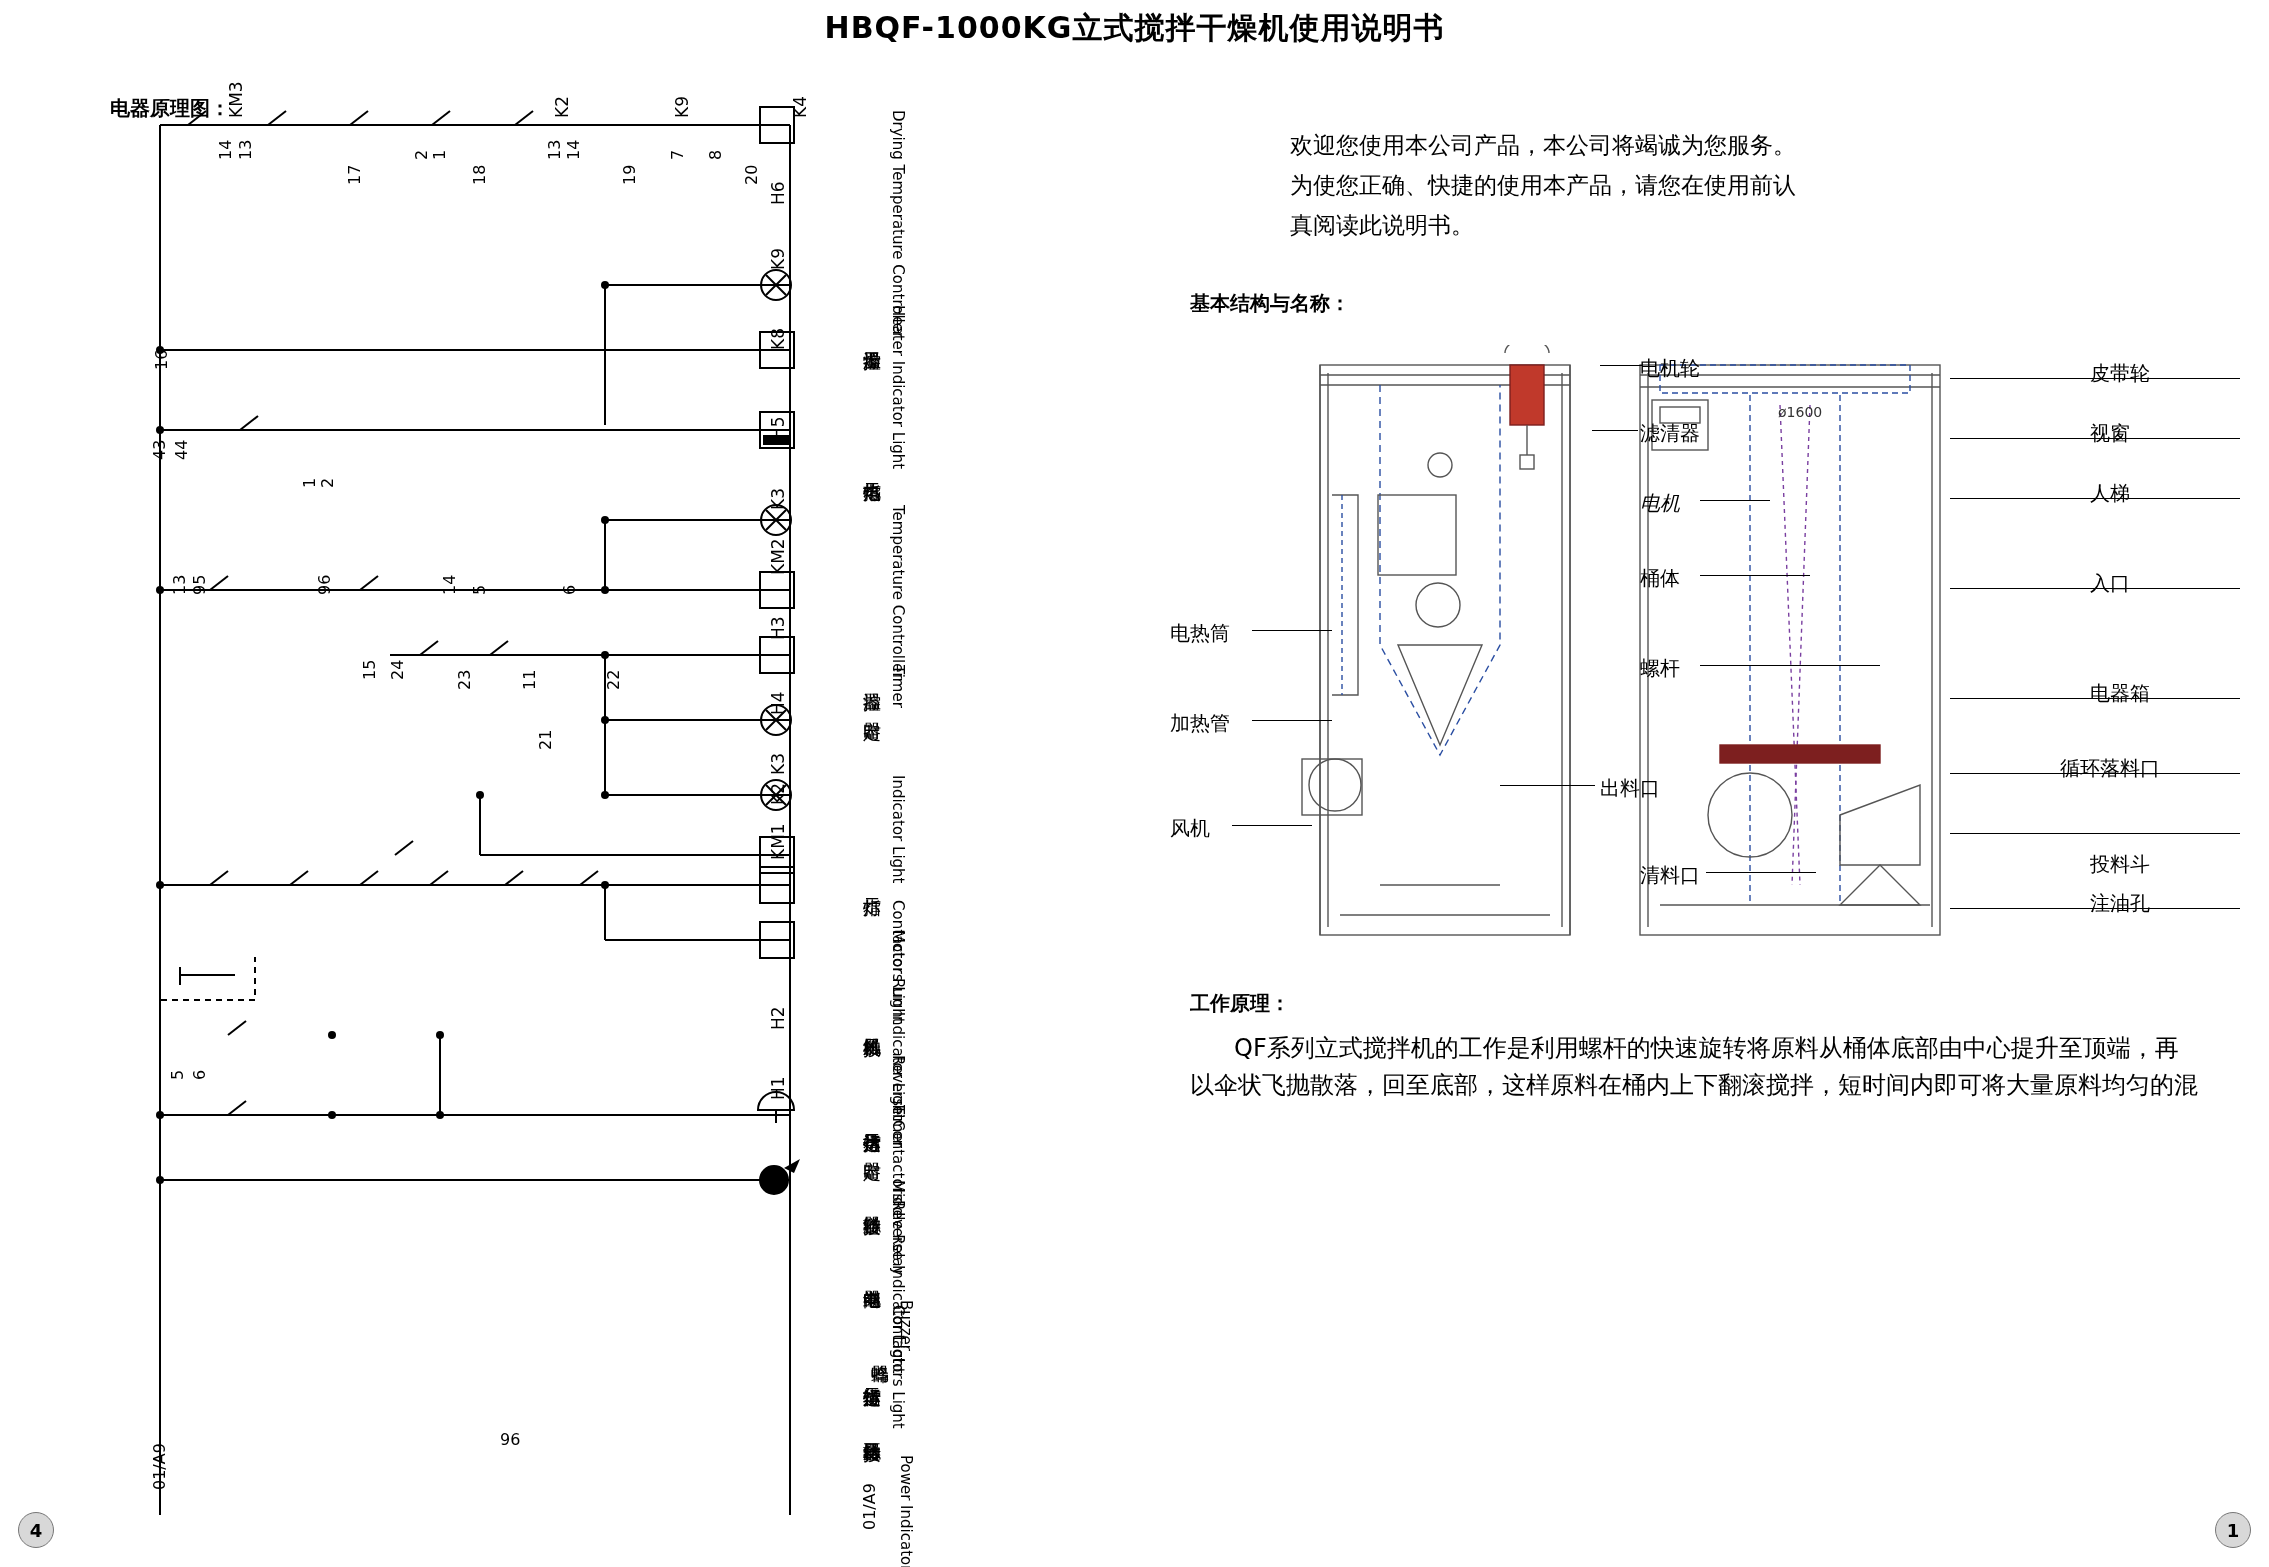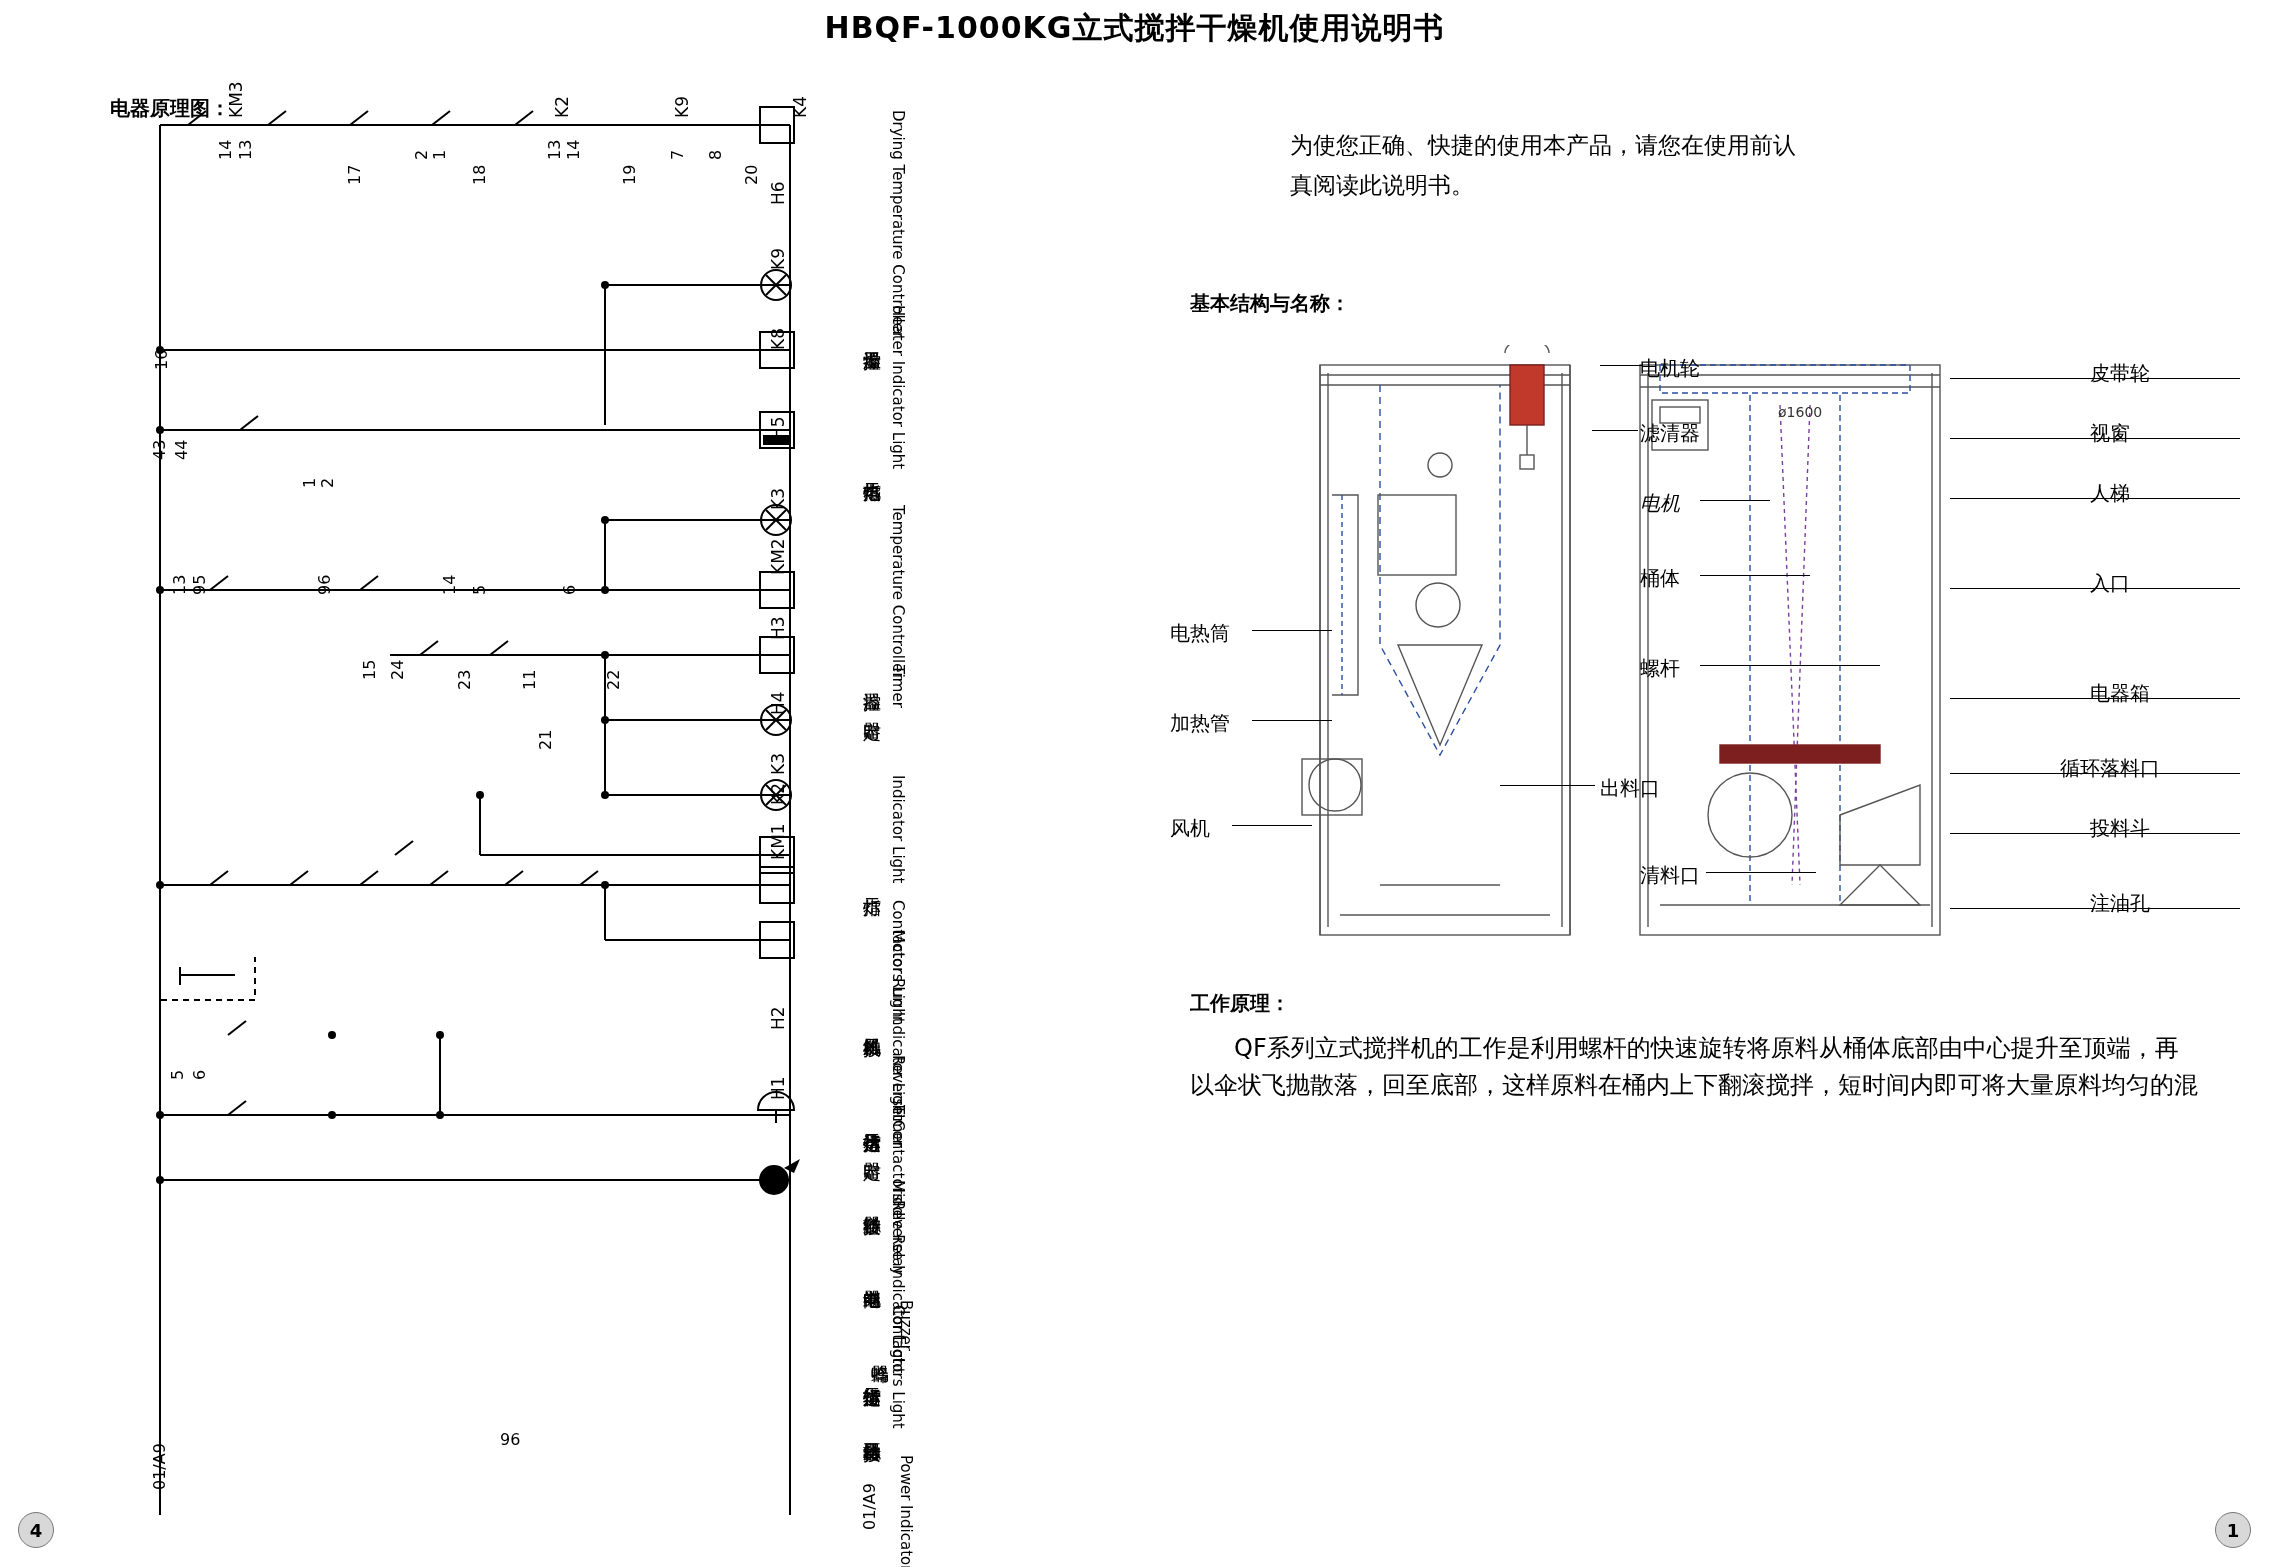"欢迎您使用本公司产品，本公司将竭诚为您服务。" div { html: none -> <div>欢迎您使用本公司产品，本公司将竭诚为您服务。</div> }
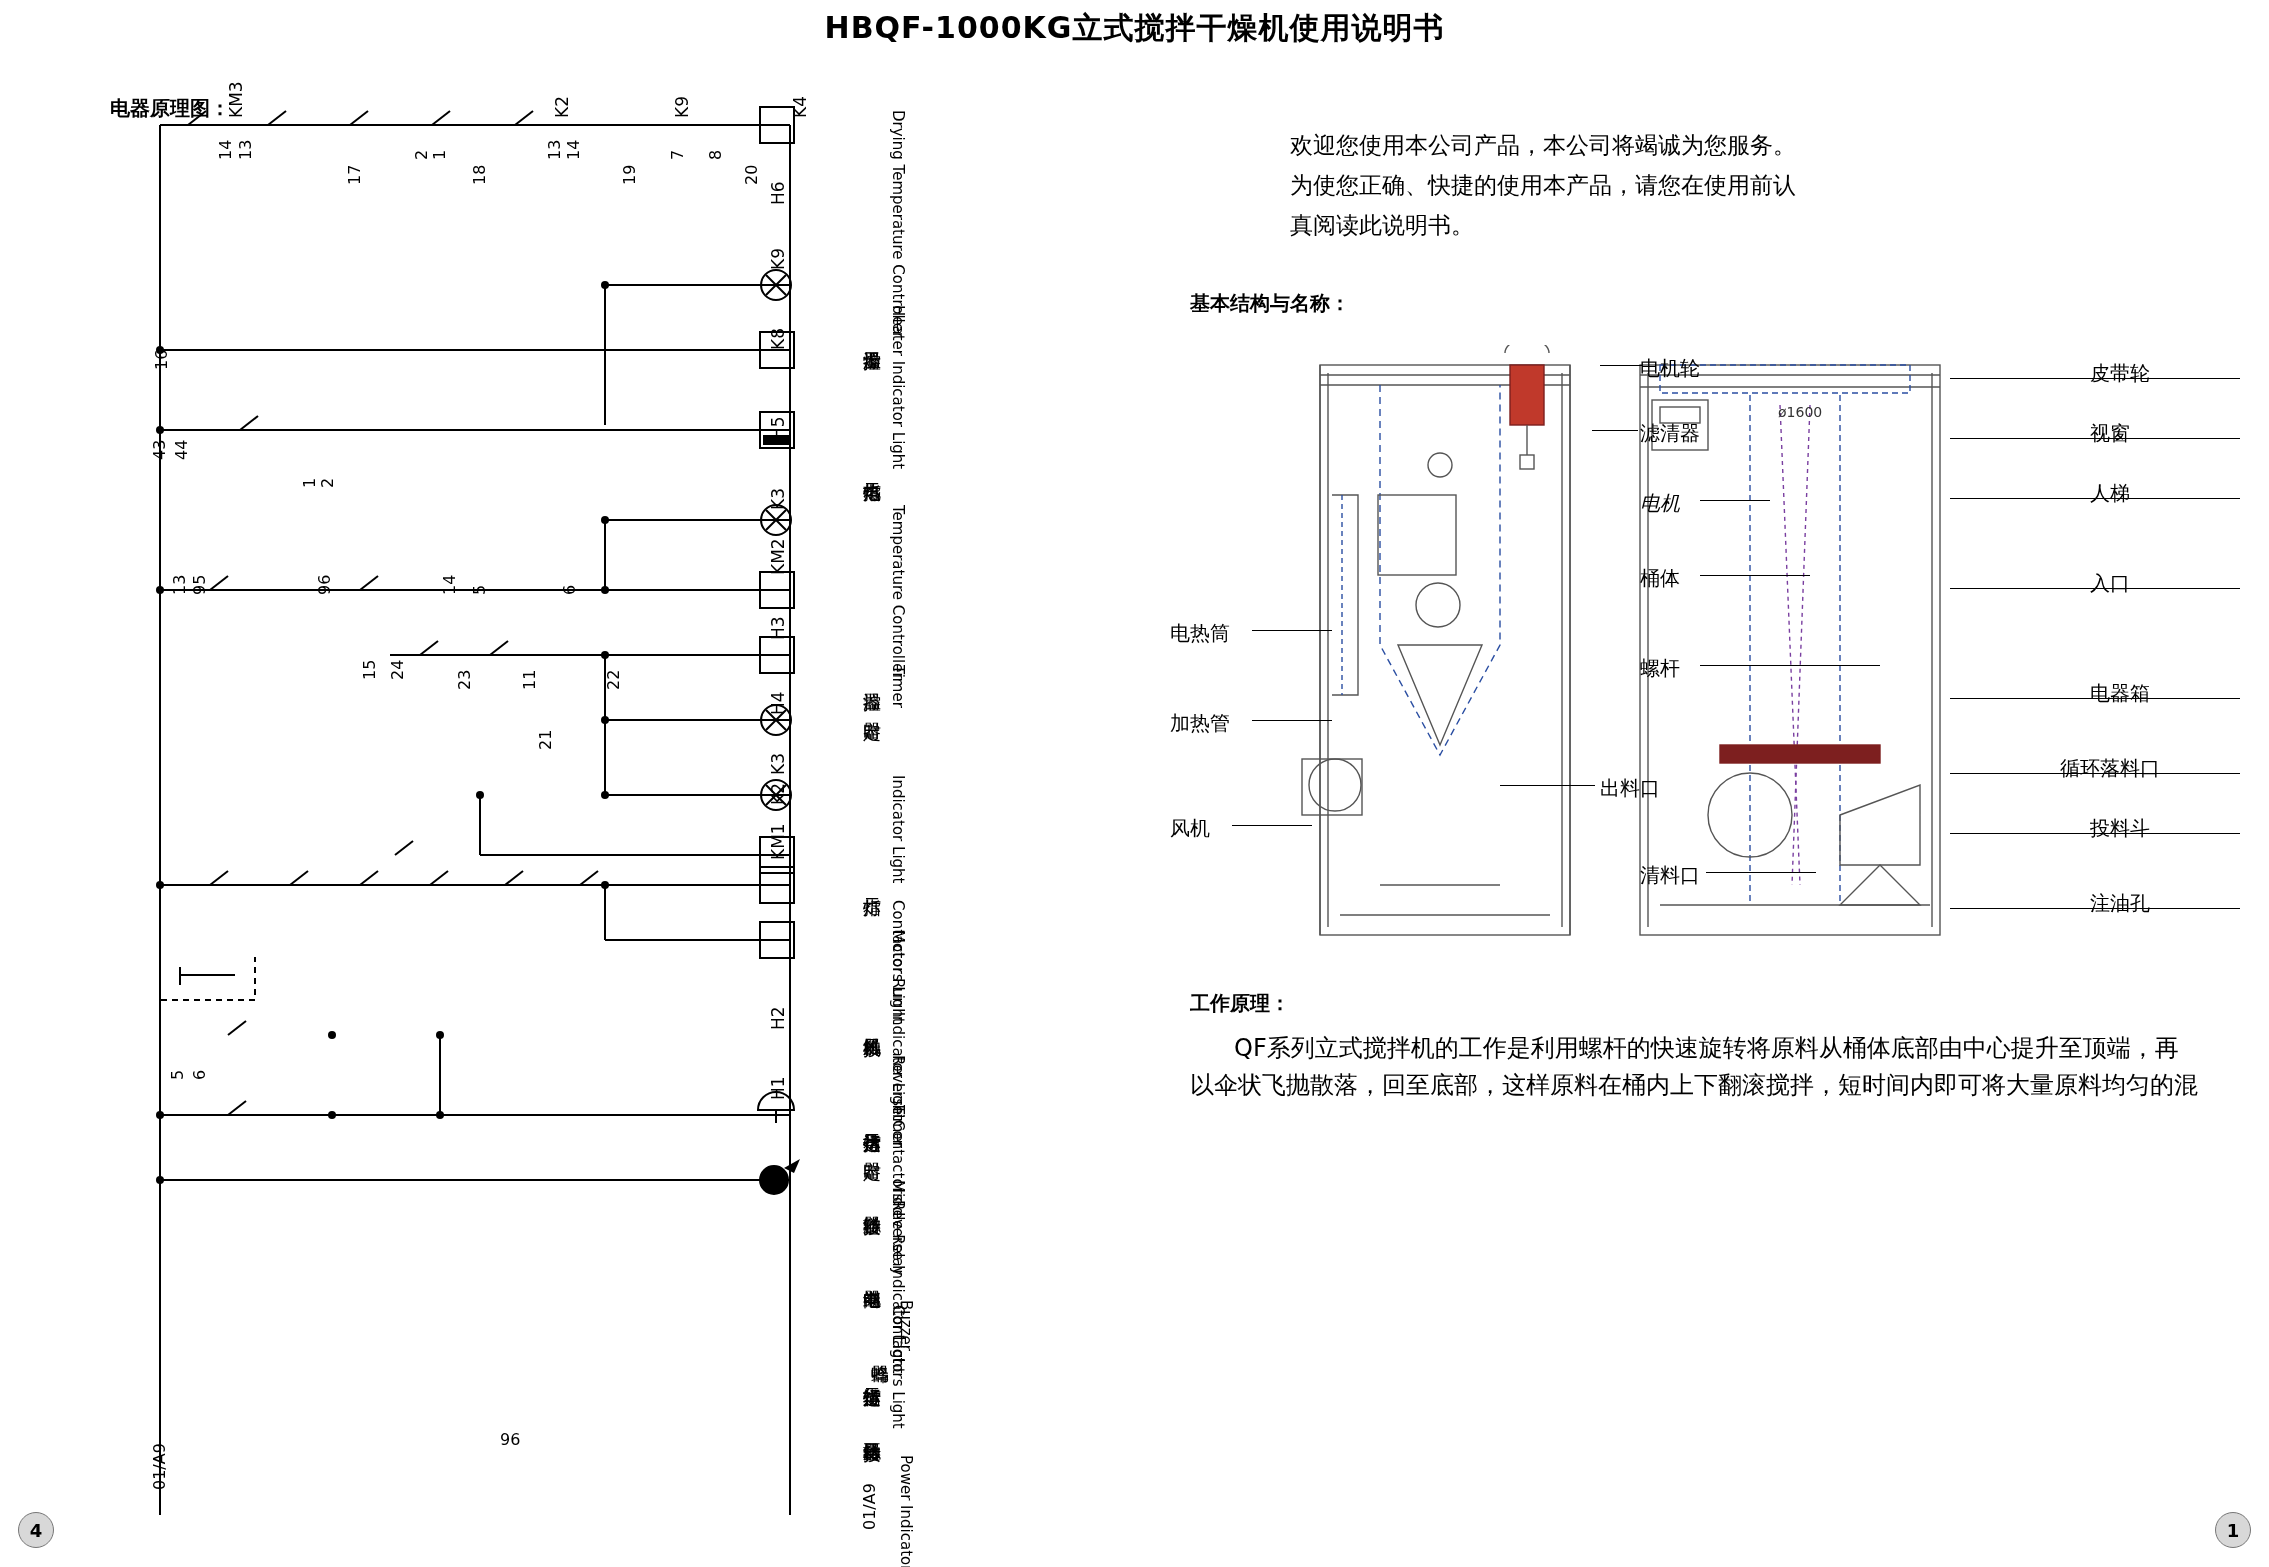"投料斗" div.mlabel { top: 815px -> 851px }
